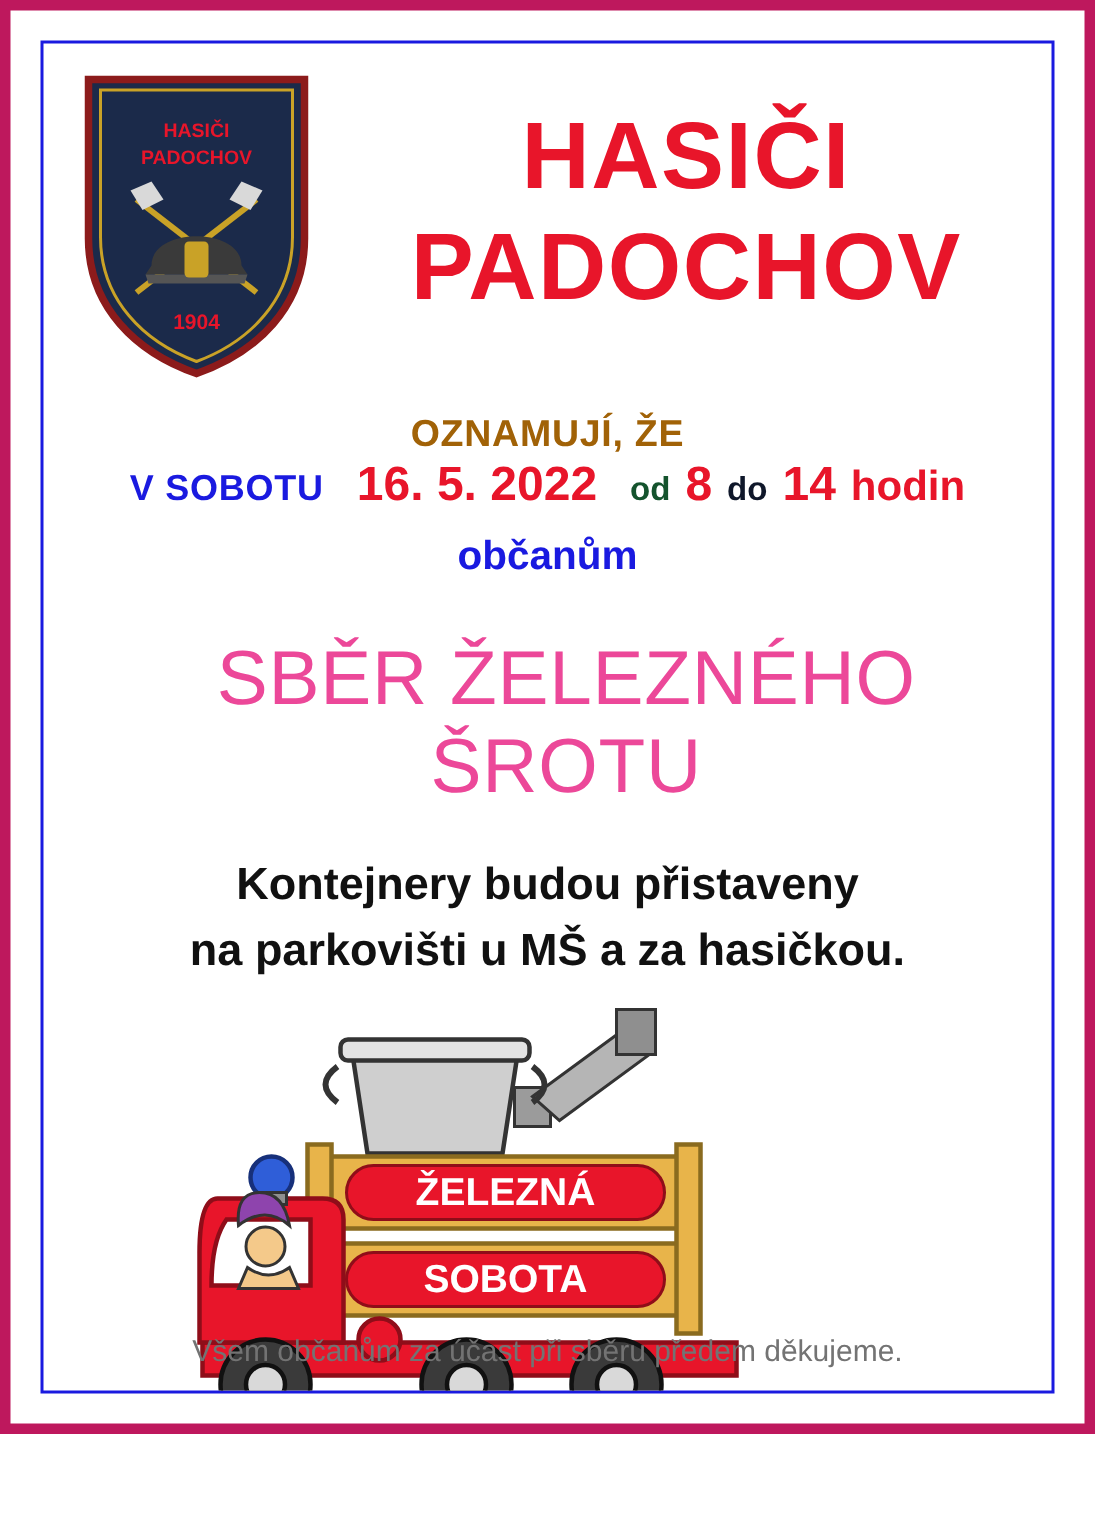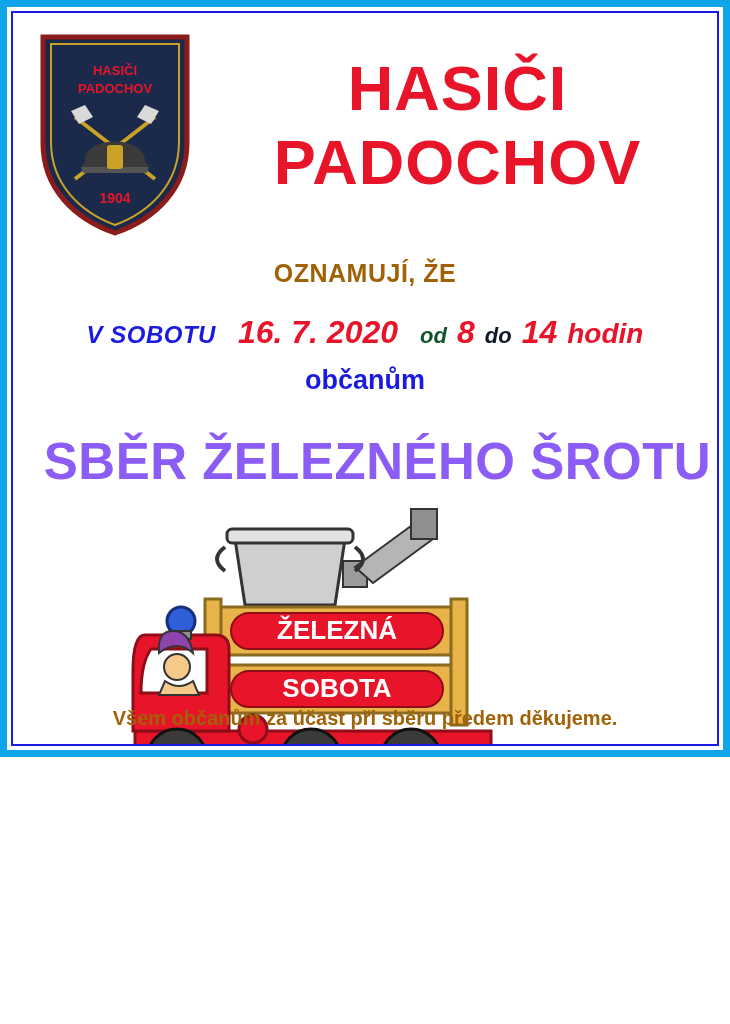"HASIČI" .poster { border: 7px solid #0ea5e9 -> 7px solid #be185d; height: 757px -> 956px; padding: 4px -> 20px }
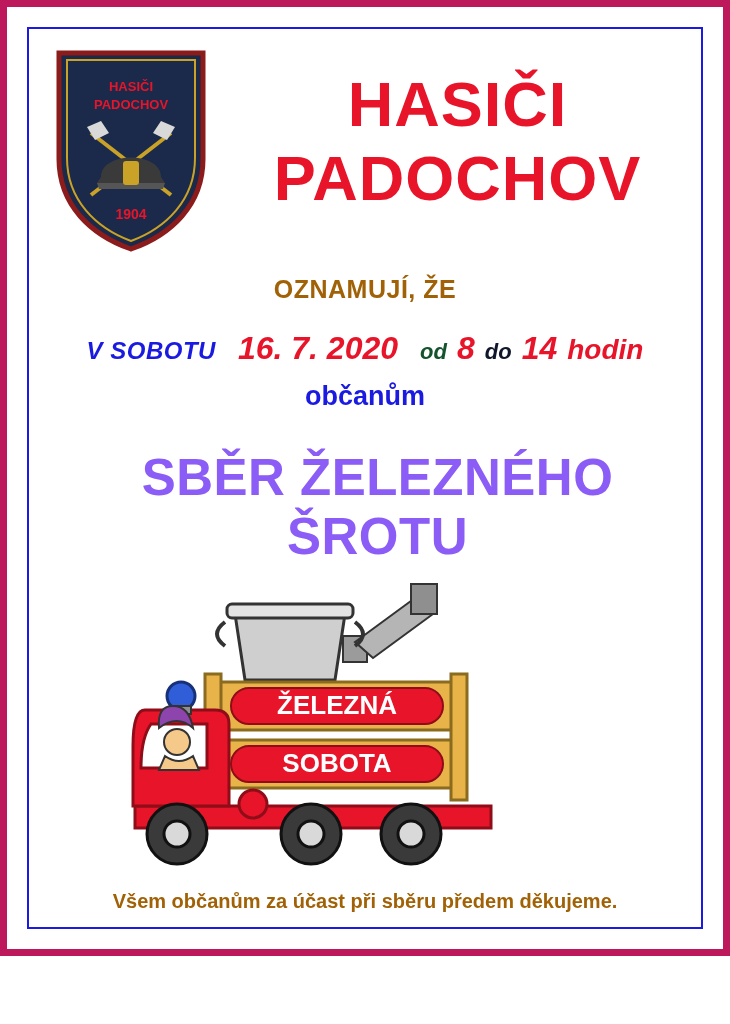"V SOBOTU" .dateline { font-style: italic -> none; margin-top: 26px -> 0 }
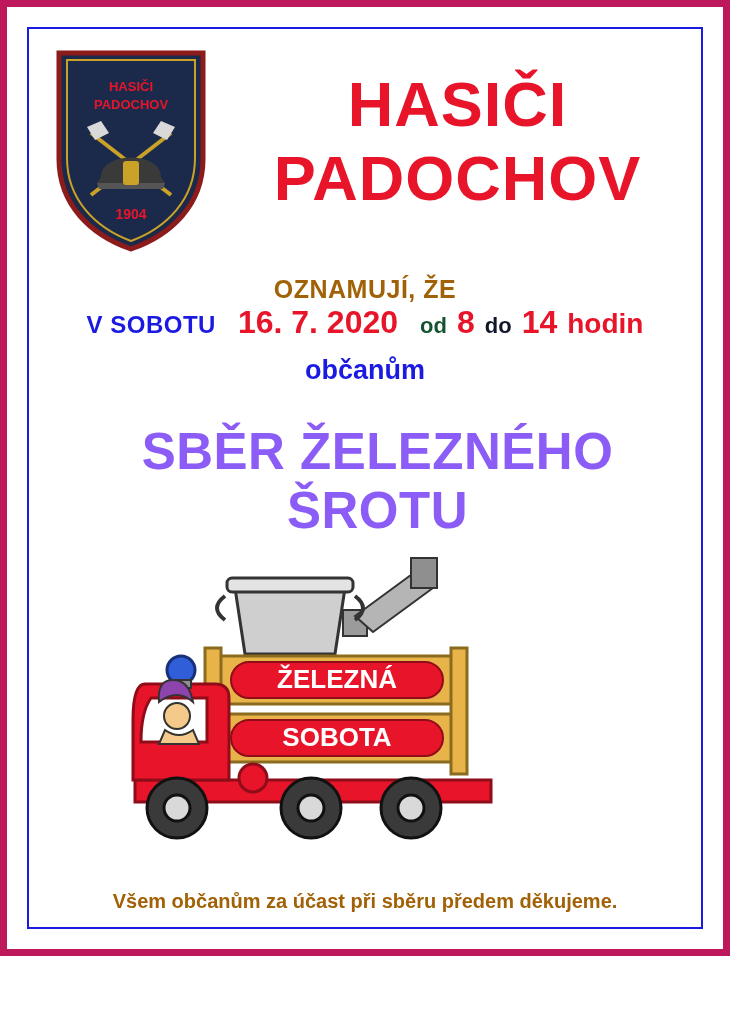"16. 7. 2020" span.date { text: 7. 2020 -> 5. 2022 }
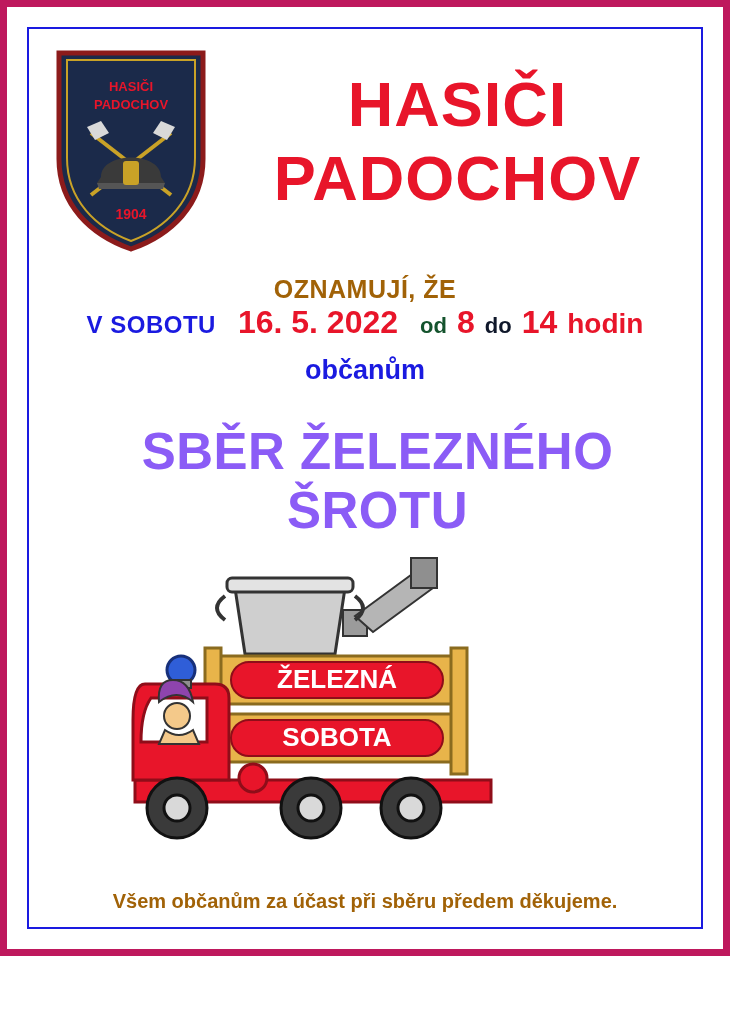"SBĚR ŽELEZNÉHO ŠROTU" .headline { color: #8b5cf6 -> #ec4899; font-weight: bold -> normal }
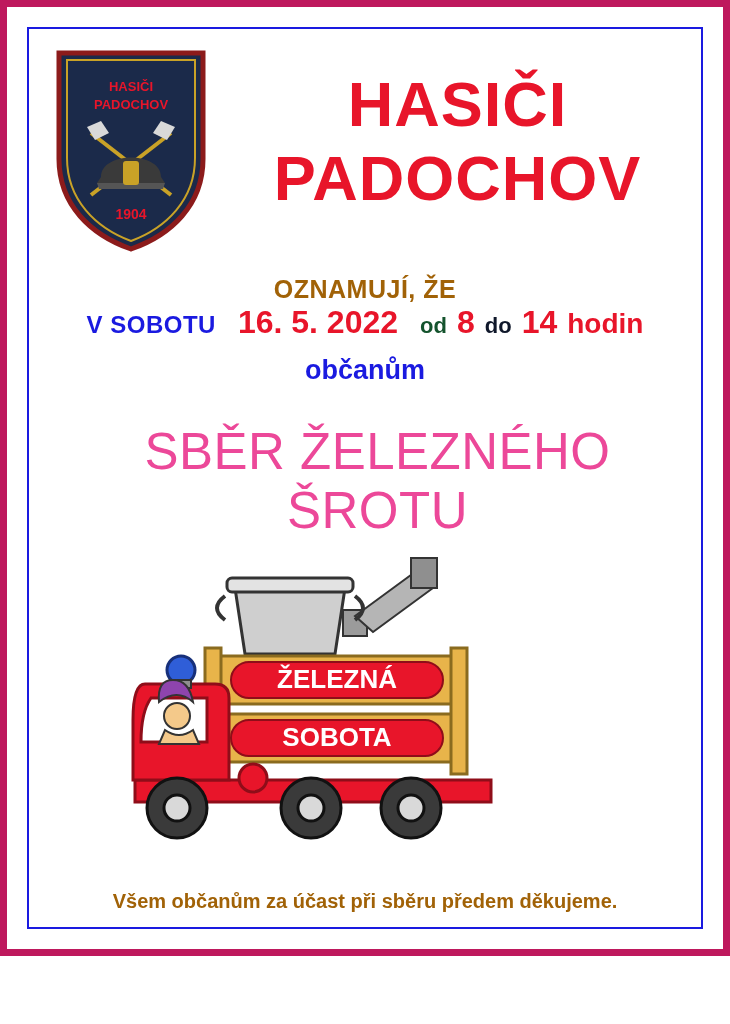"Kontejnery budou přistaveny" div.subinfo { html: none -> <div> <div>Kontejnery budou přistaveny</div> <div>na parkovišti u MŠ a za hasičkou.</div> </div> }
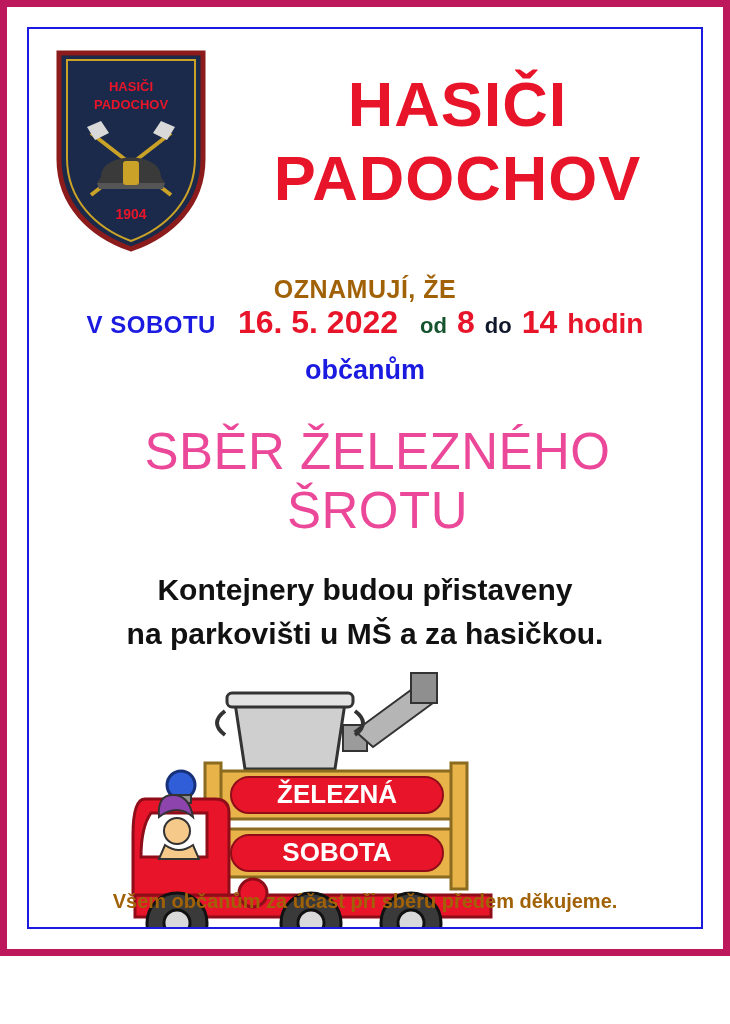"Všem občanům za účast při" .footer { color: #a16207 -> #737373; font-weight: bold -> normal }
